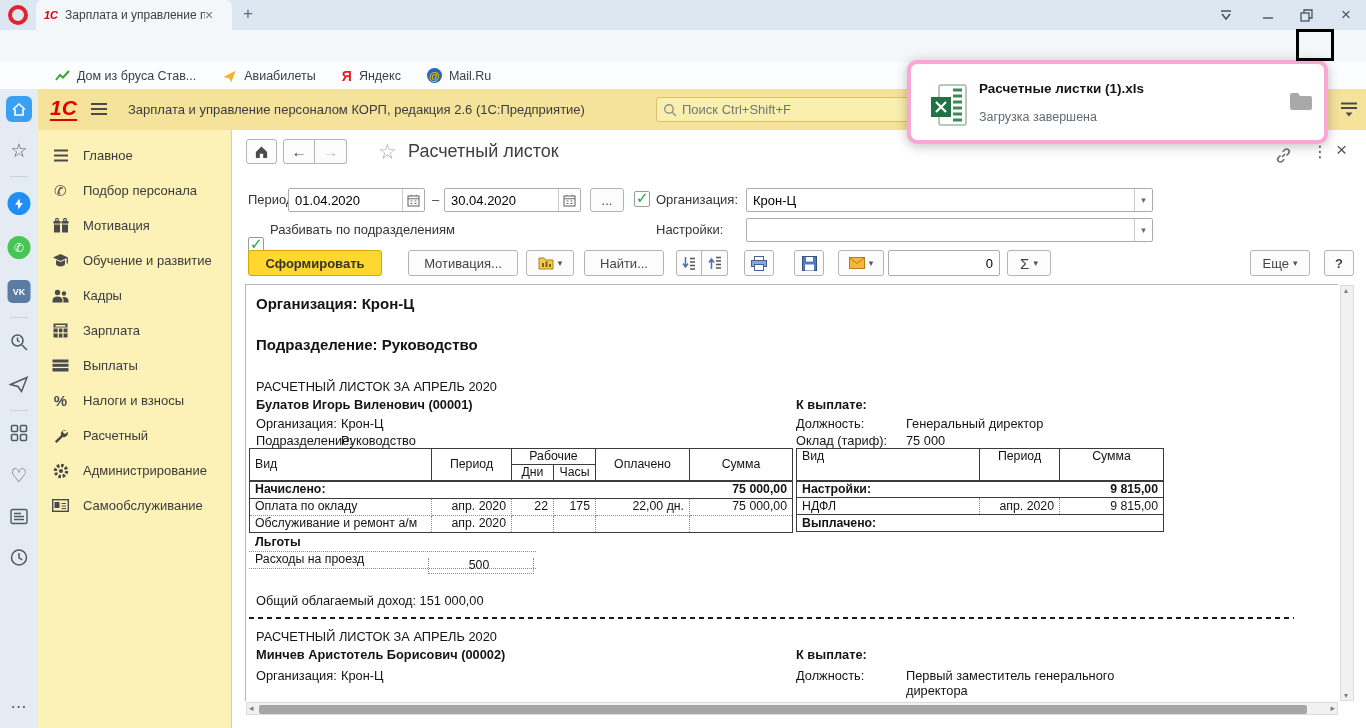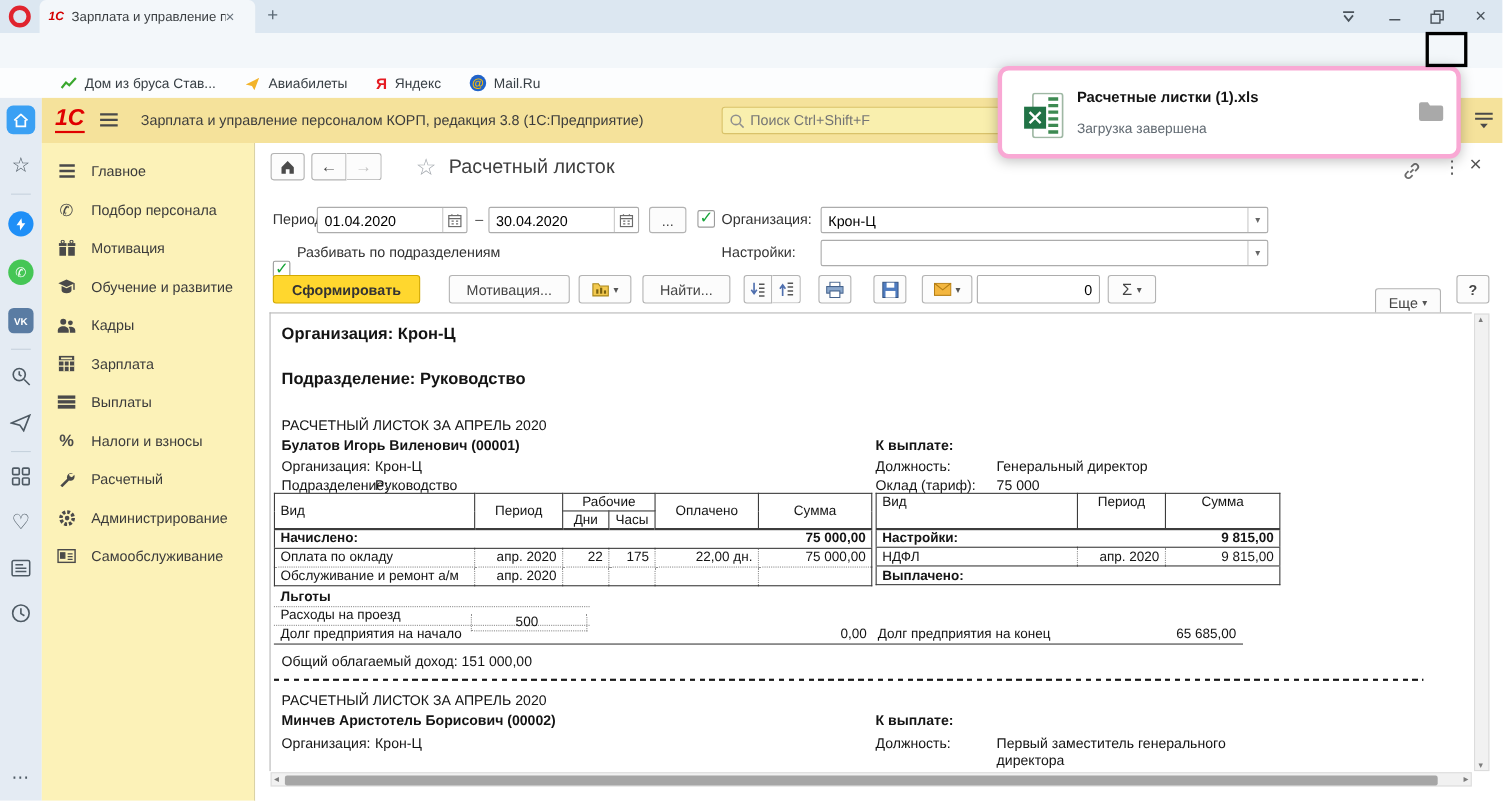"Зарплата и управление персоналом КОРП," span.abs { text: 3.8 -> 2.6 }
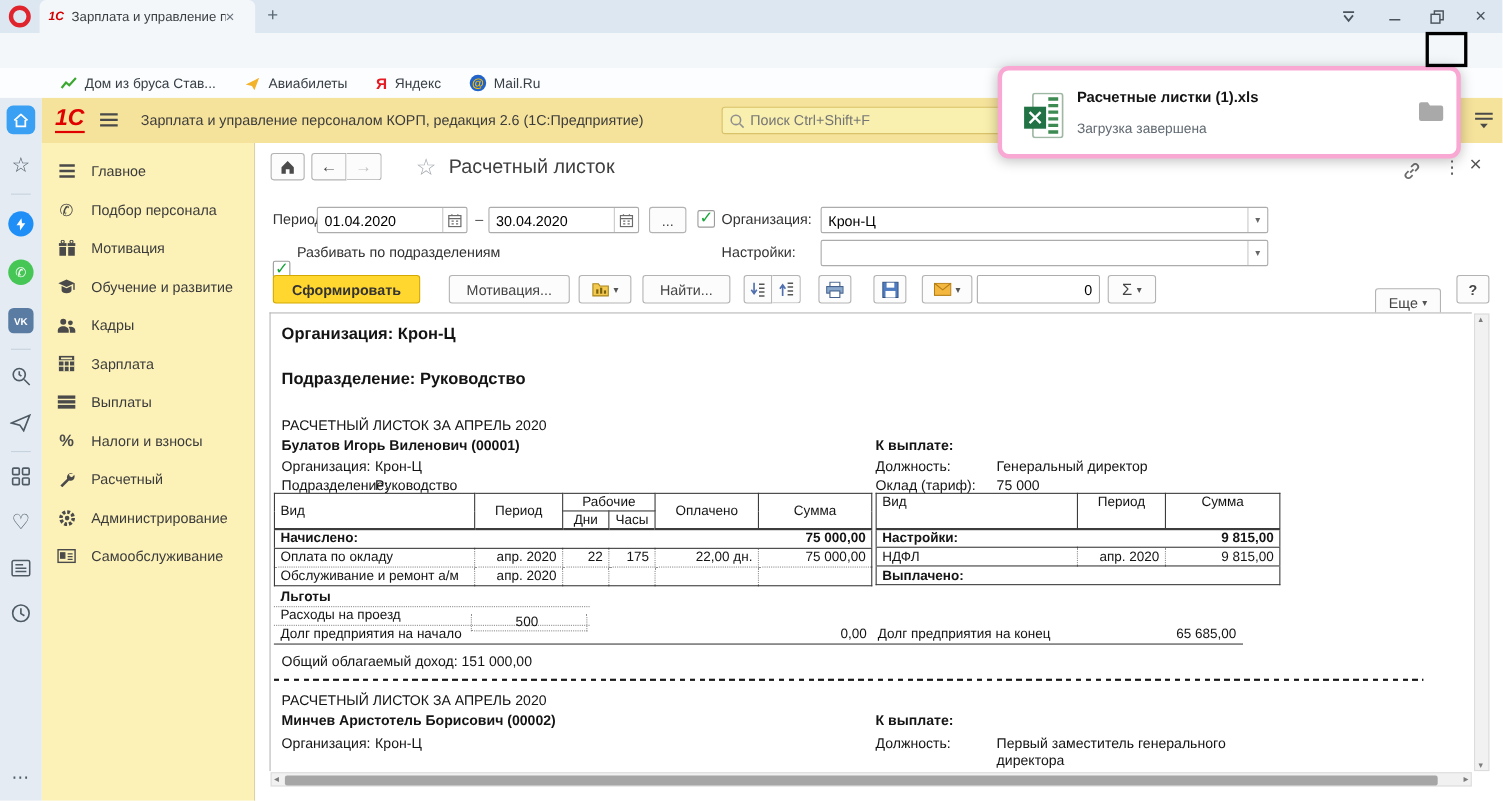"Еще" div.abs { margin-top: 12px -> none }
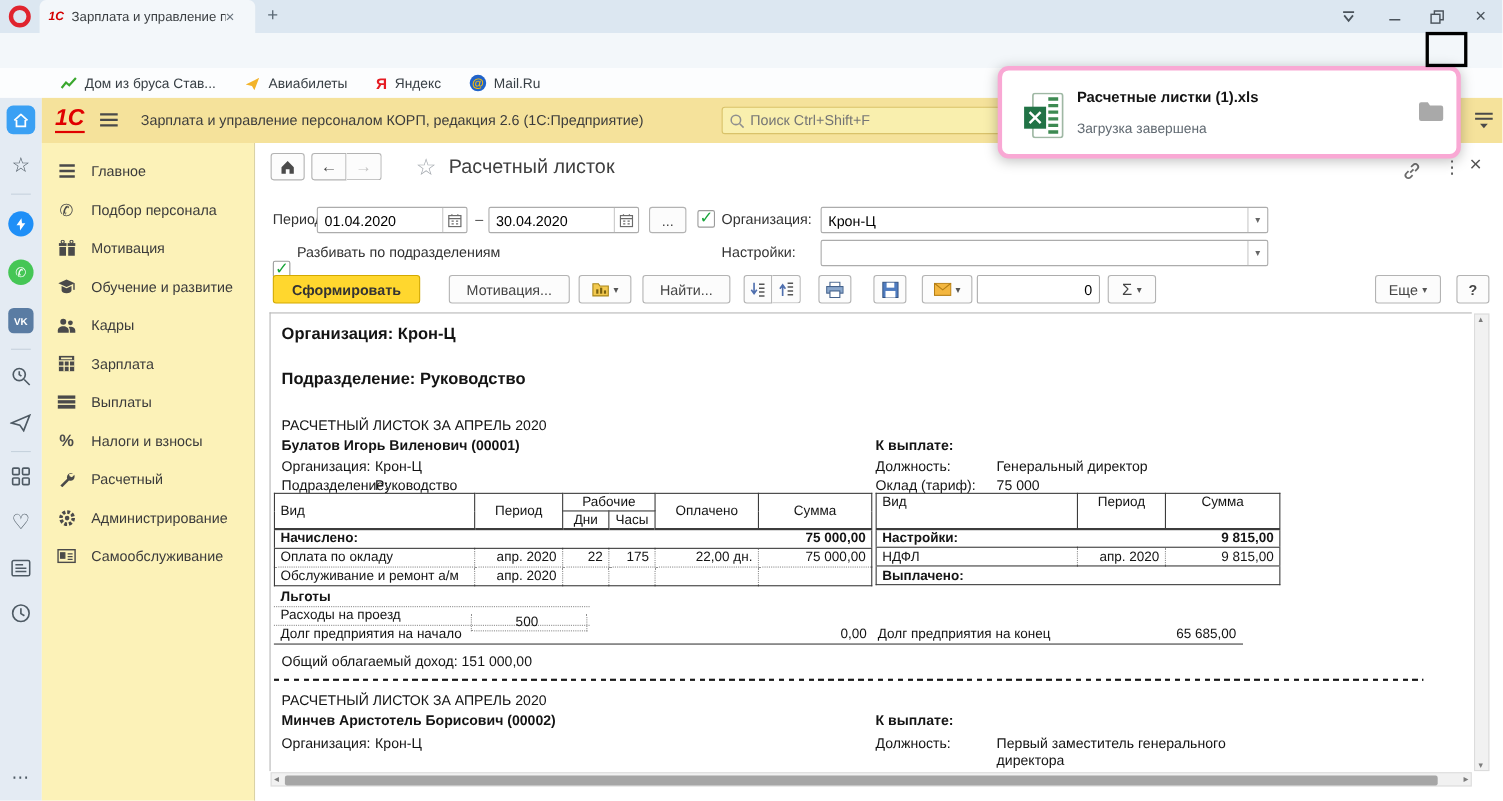"Долг предприятия на начало" div.abs { html: <div> <span>Долг предприятия на начало</span> <span>0,00</span> <span>Долг предприятия на конец</span> <span>65 685,00</span> </div> -> none }
